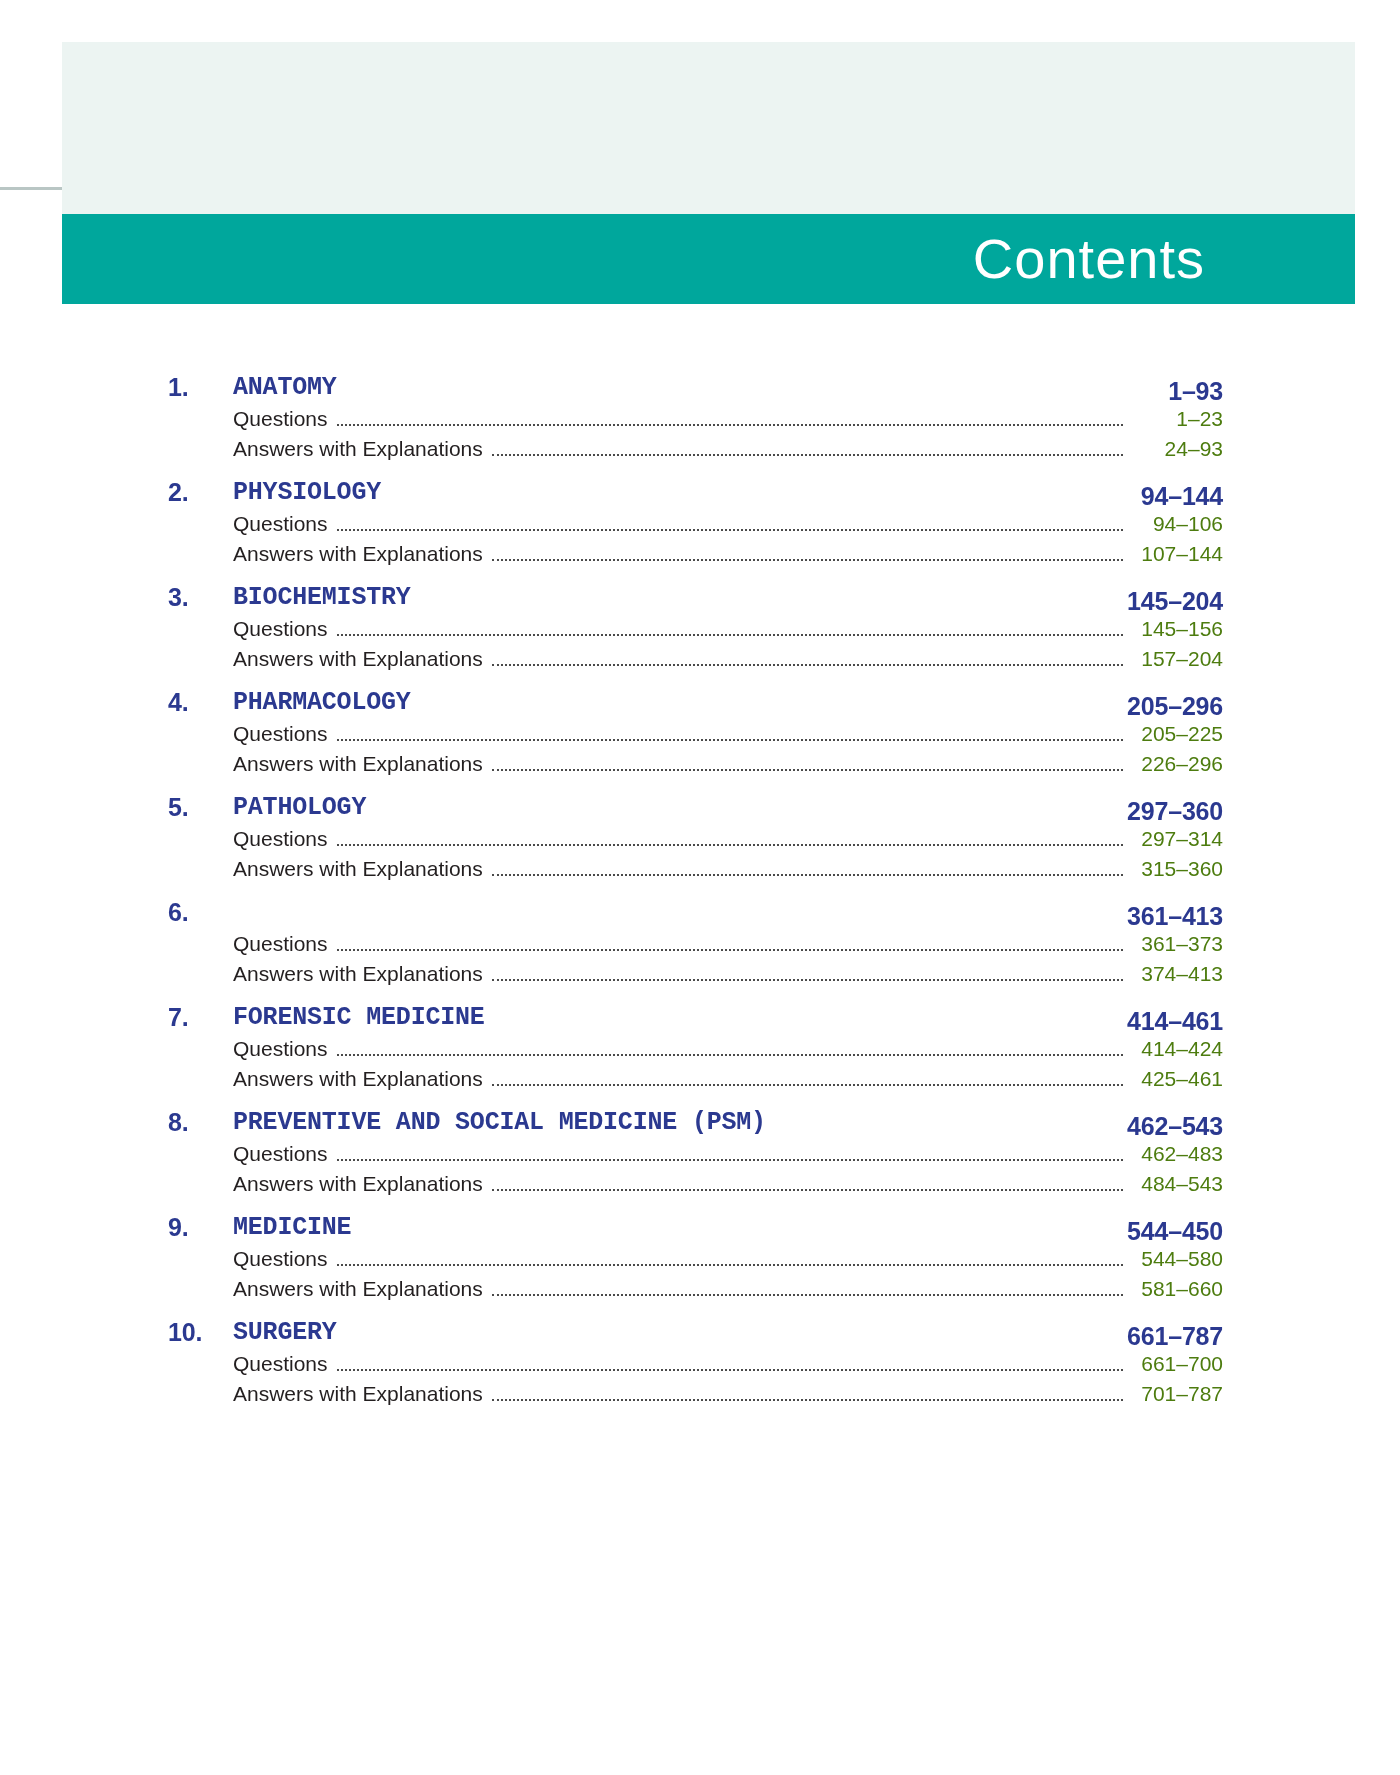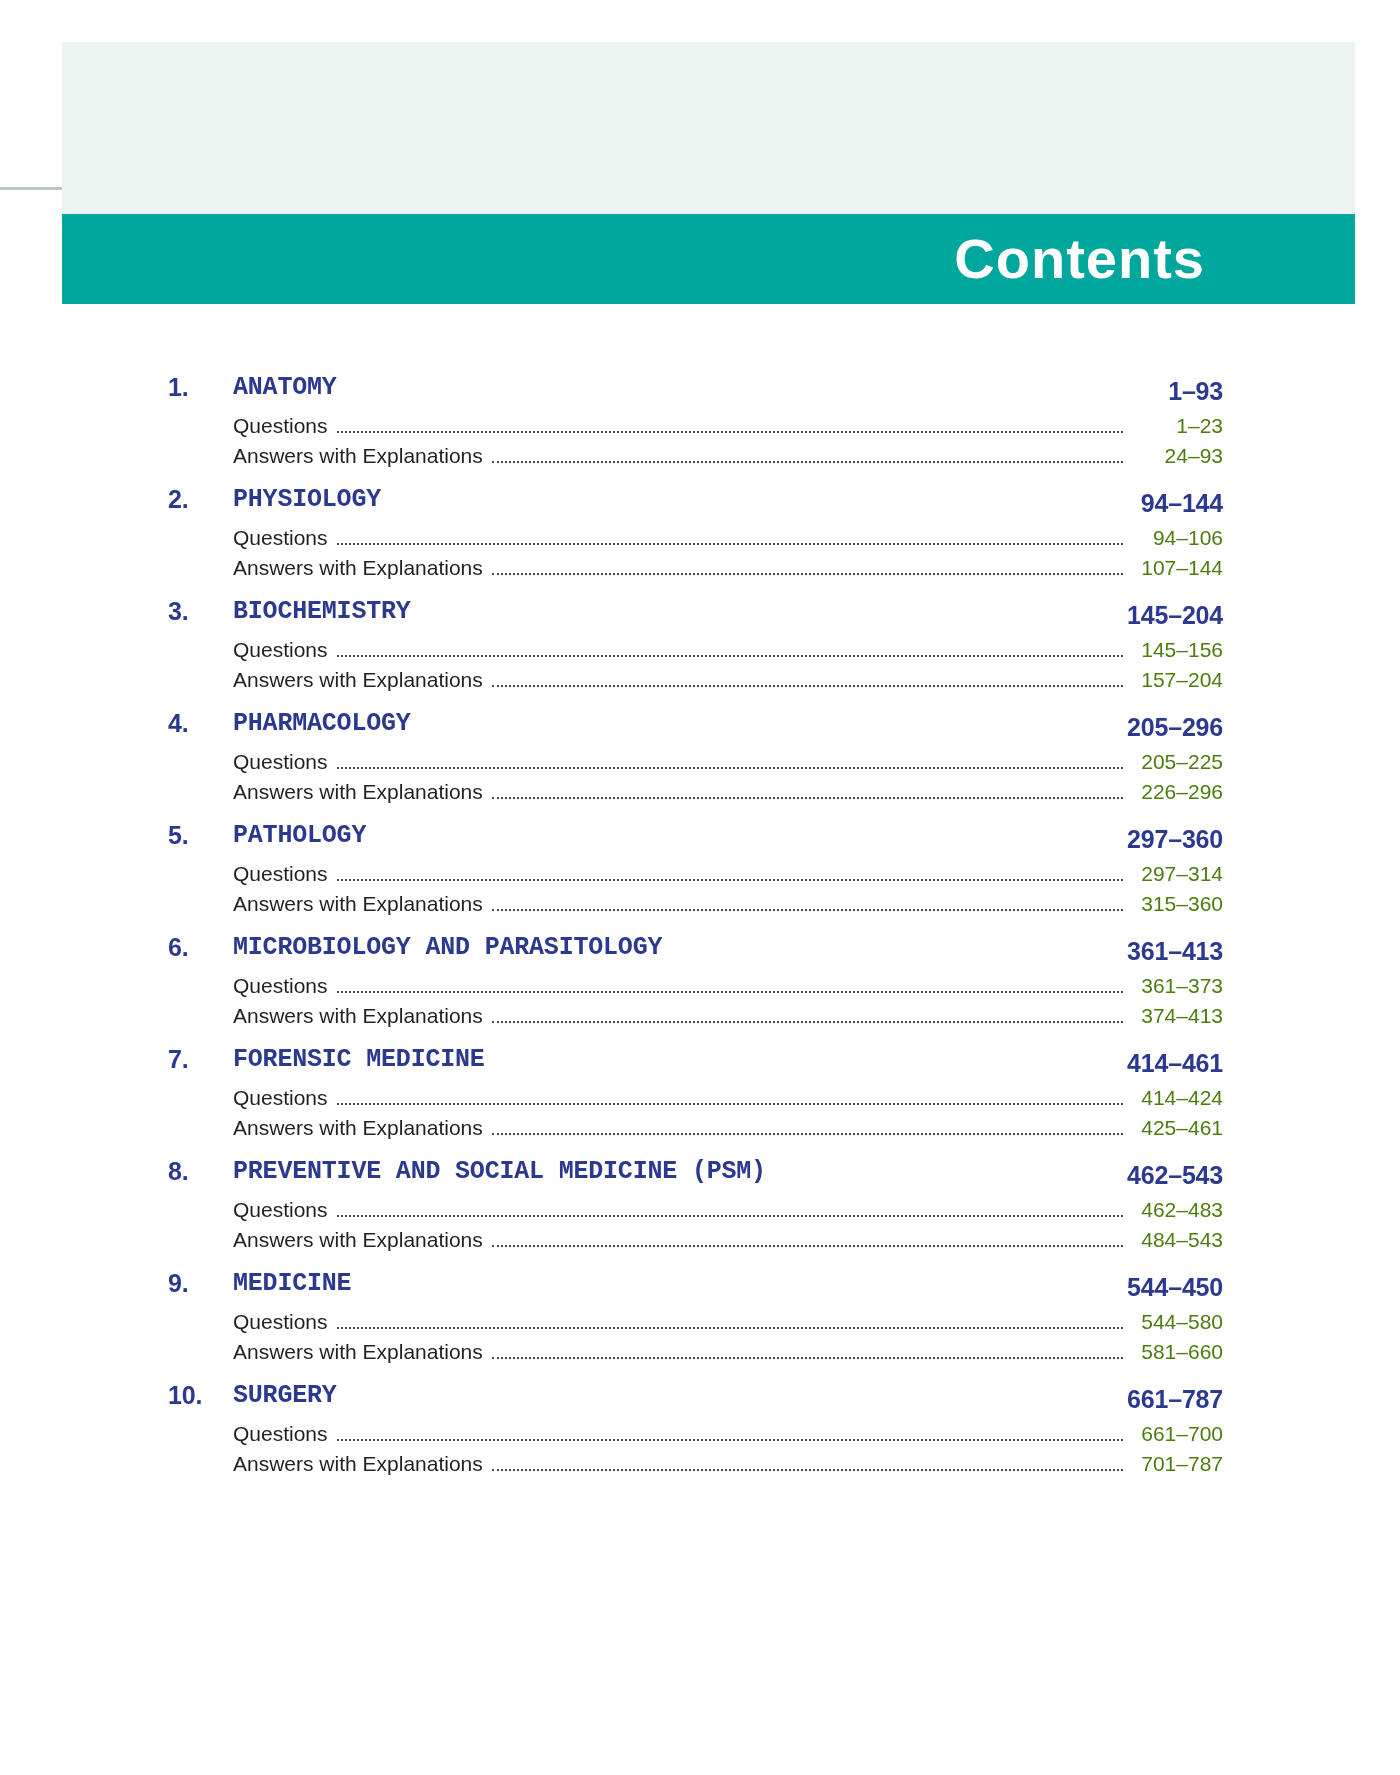"Contents" .title-text { font-weight: bold -> normal }
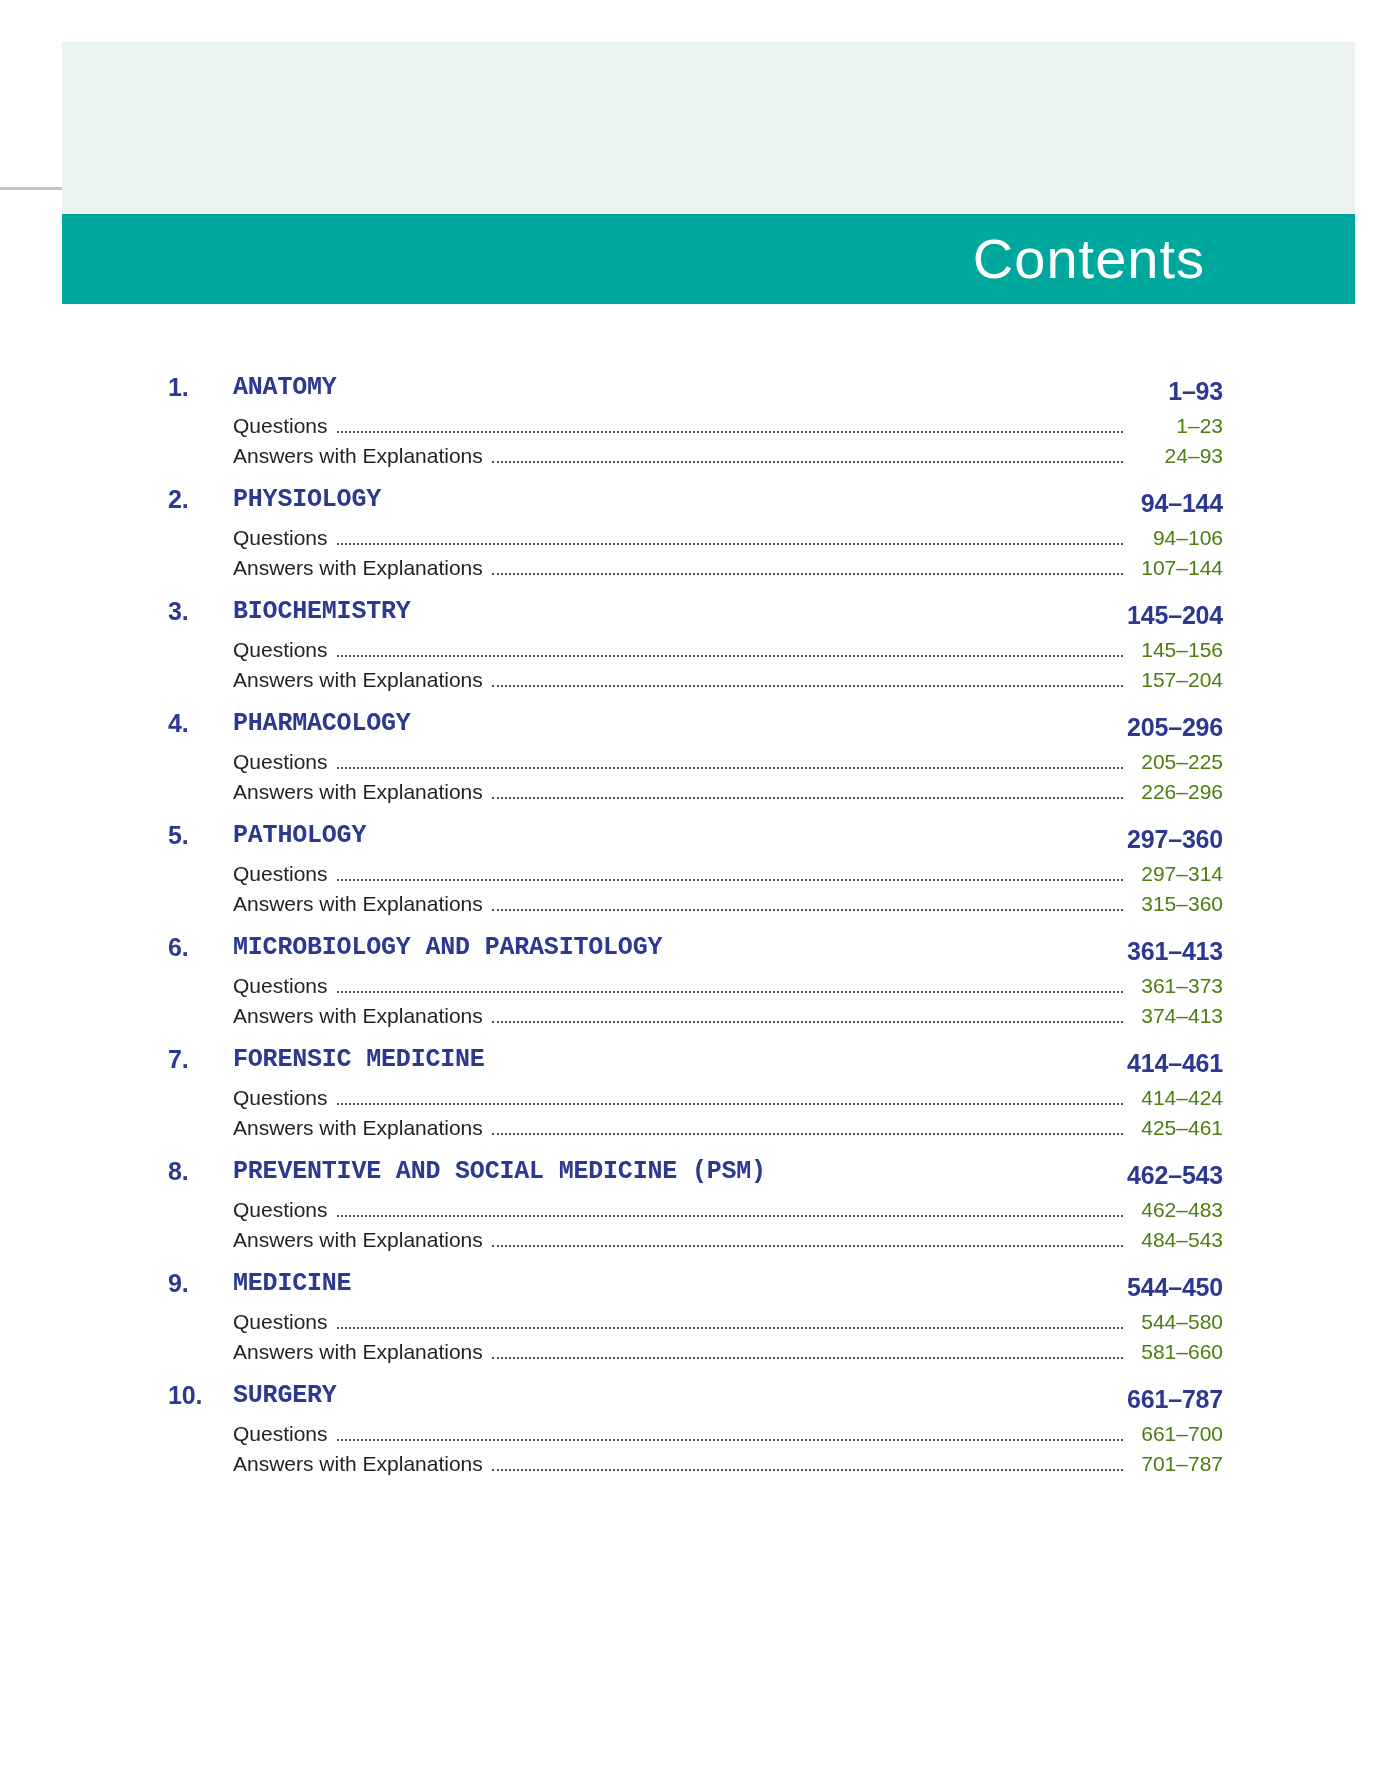"Questions" .sub-row.first { margin-top: 7px -> 0 }
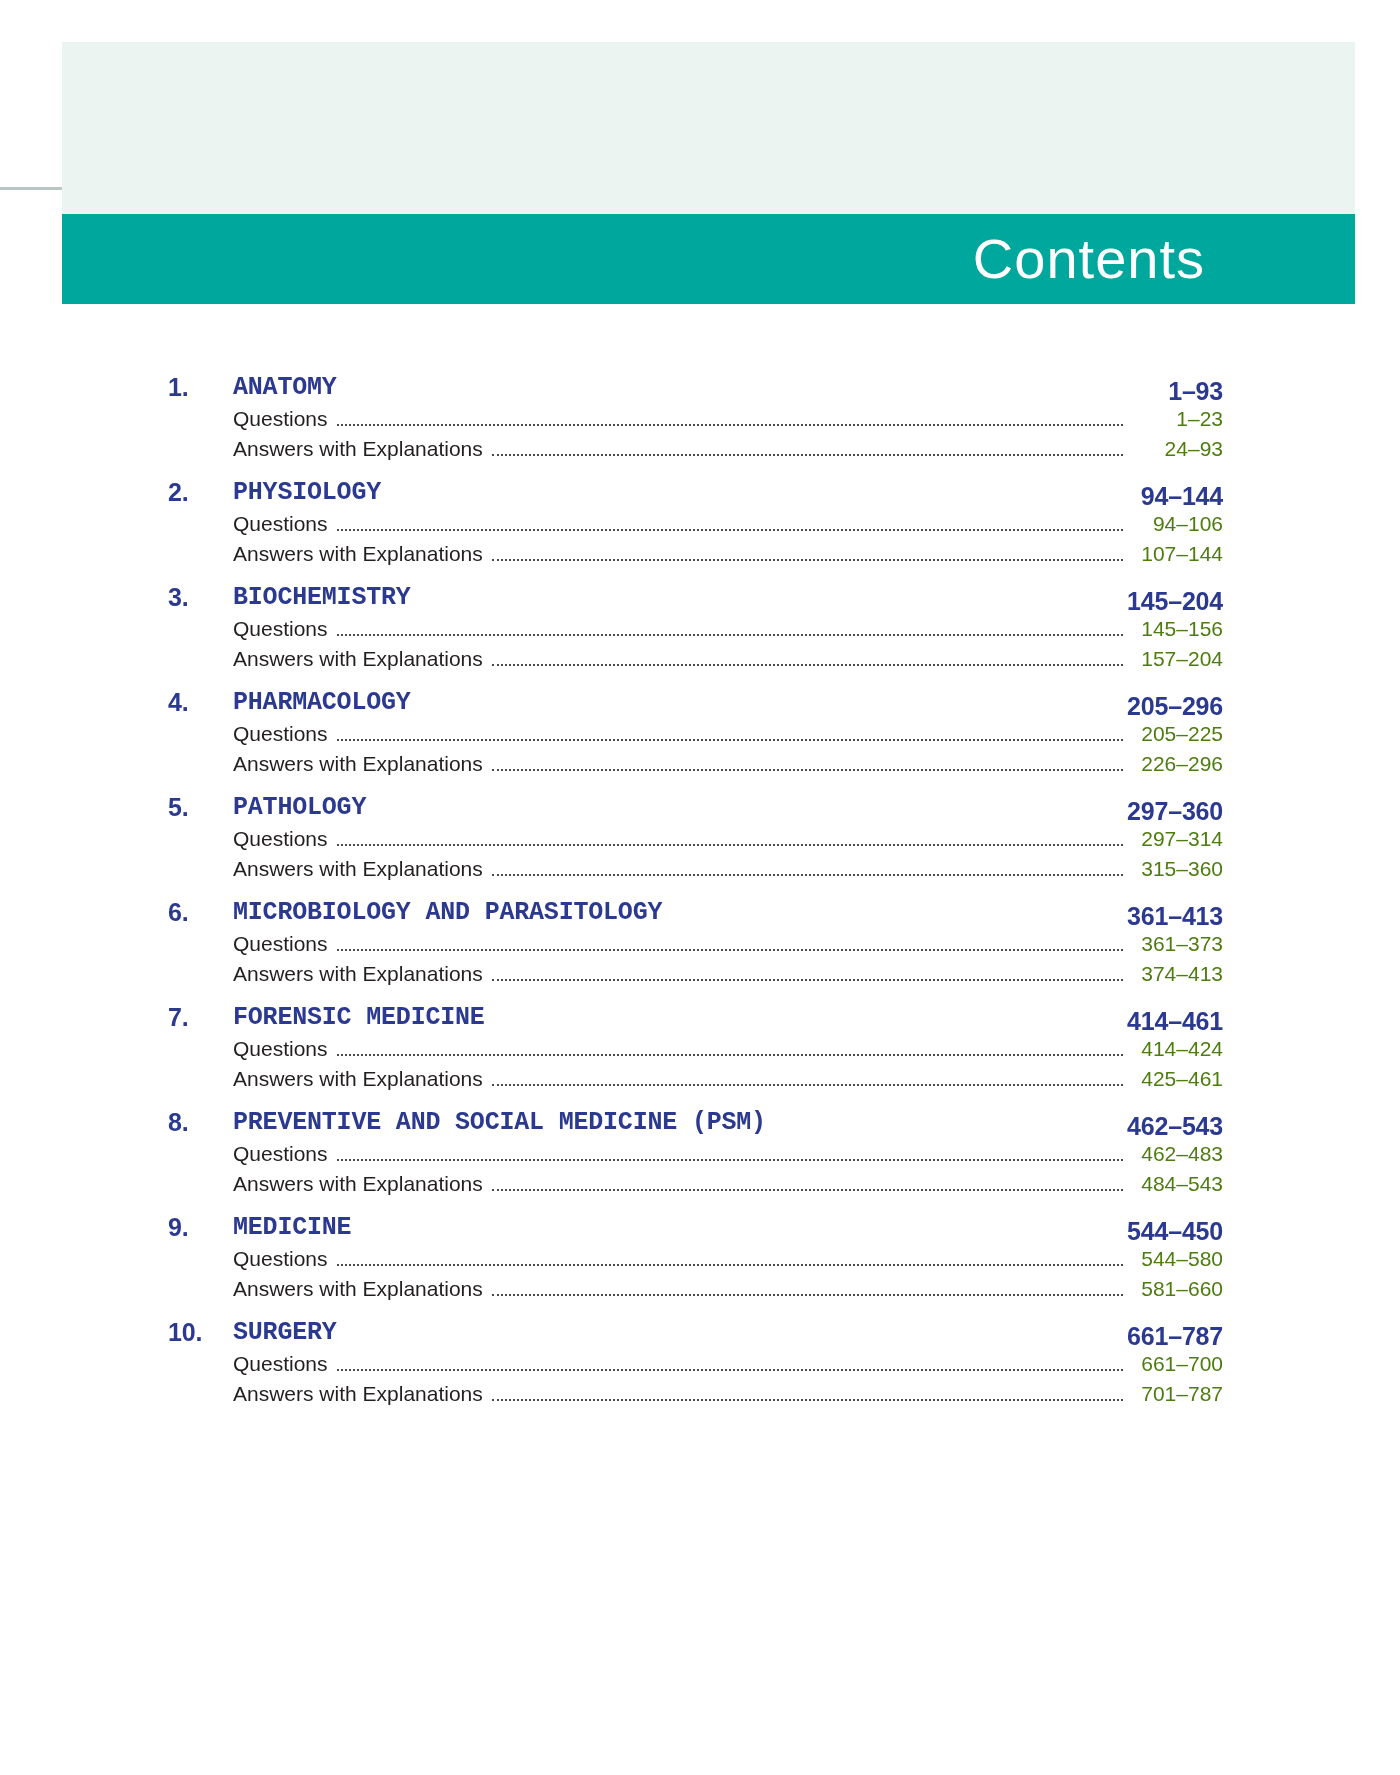"MICROBIOLOGY AND PARASITOLOGY" span.ctitle { html: <span>MICROBIOLOGY AND PARASITOLOGY</span> -> none }
